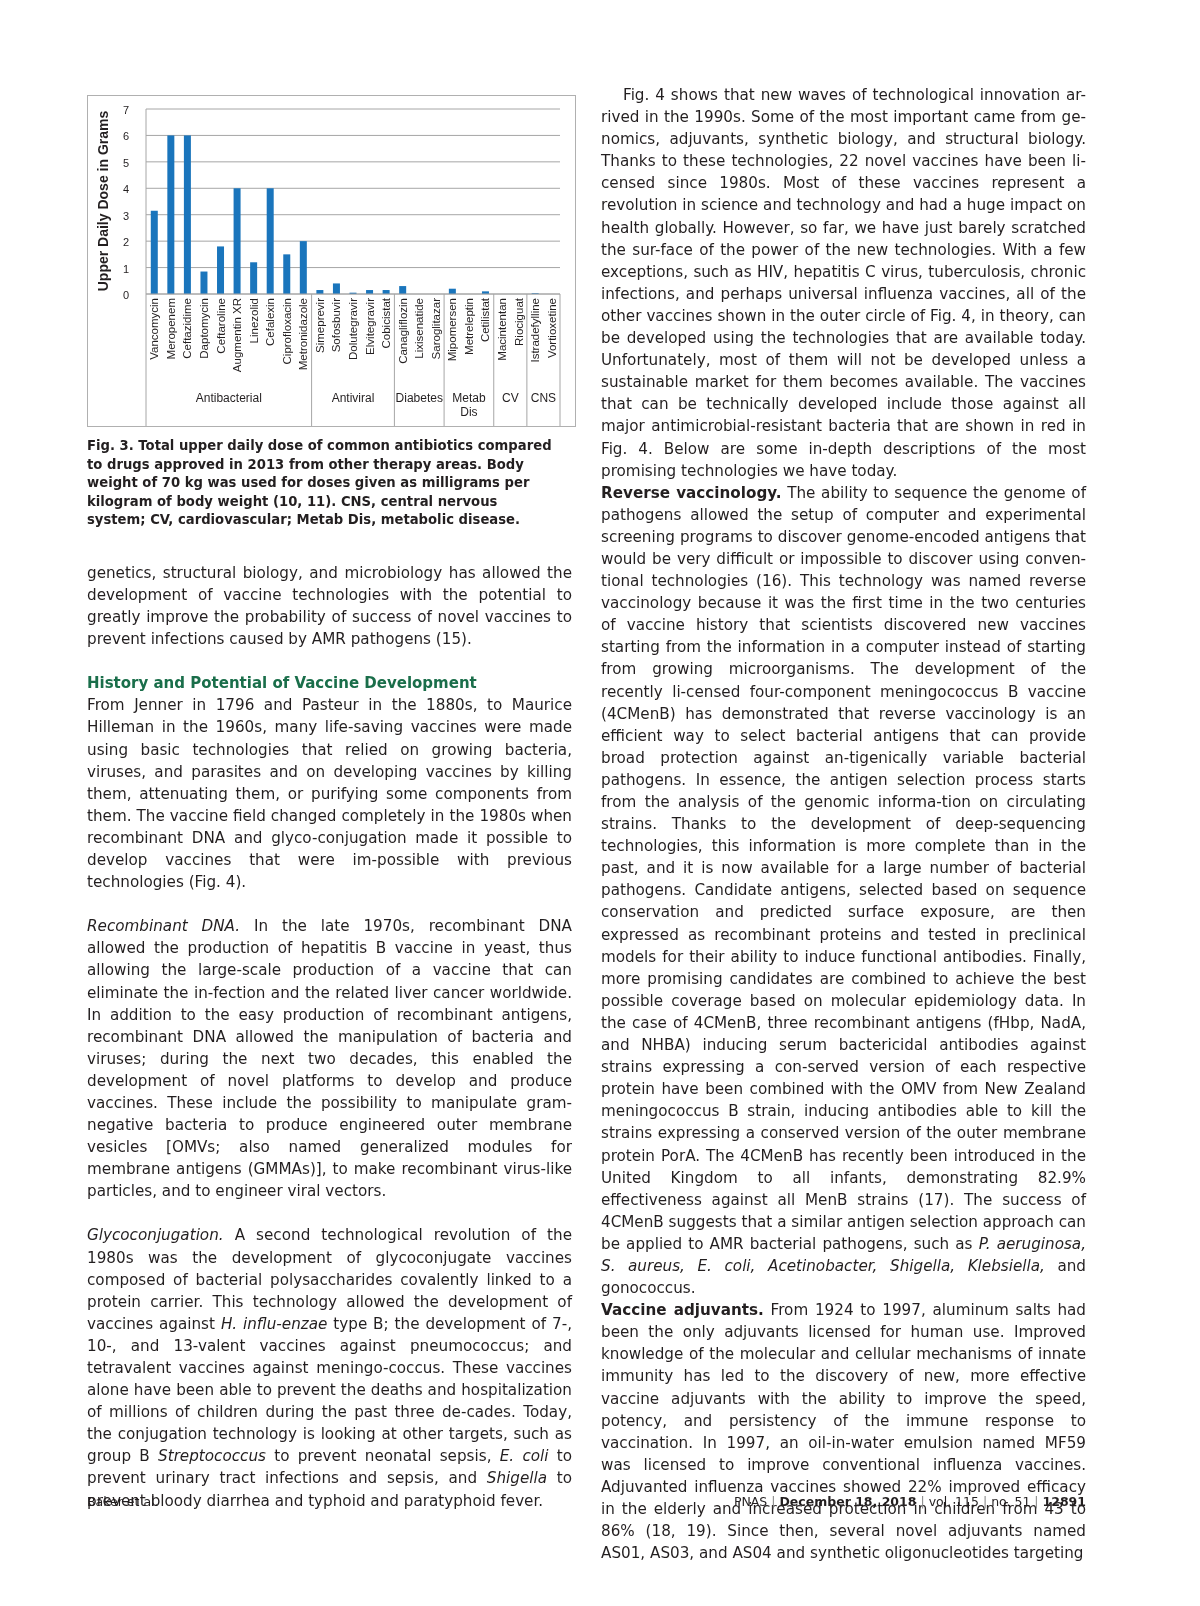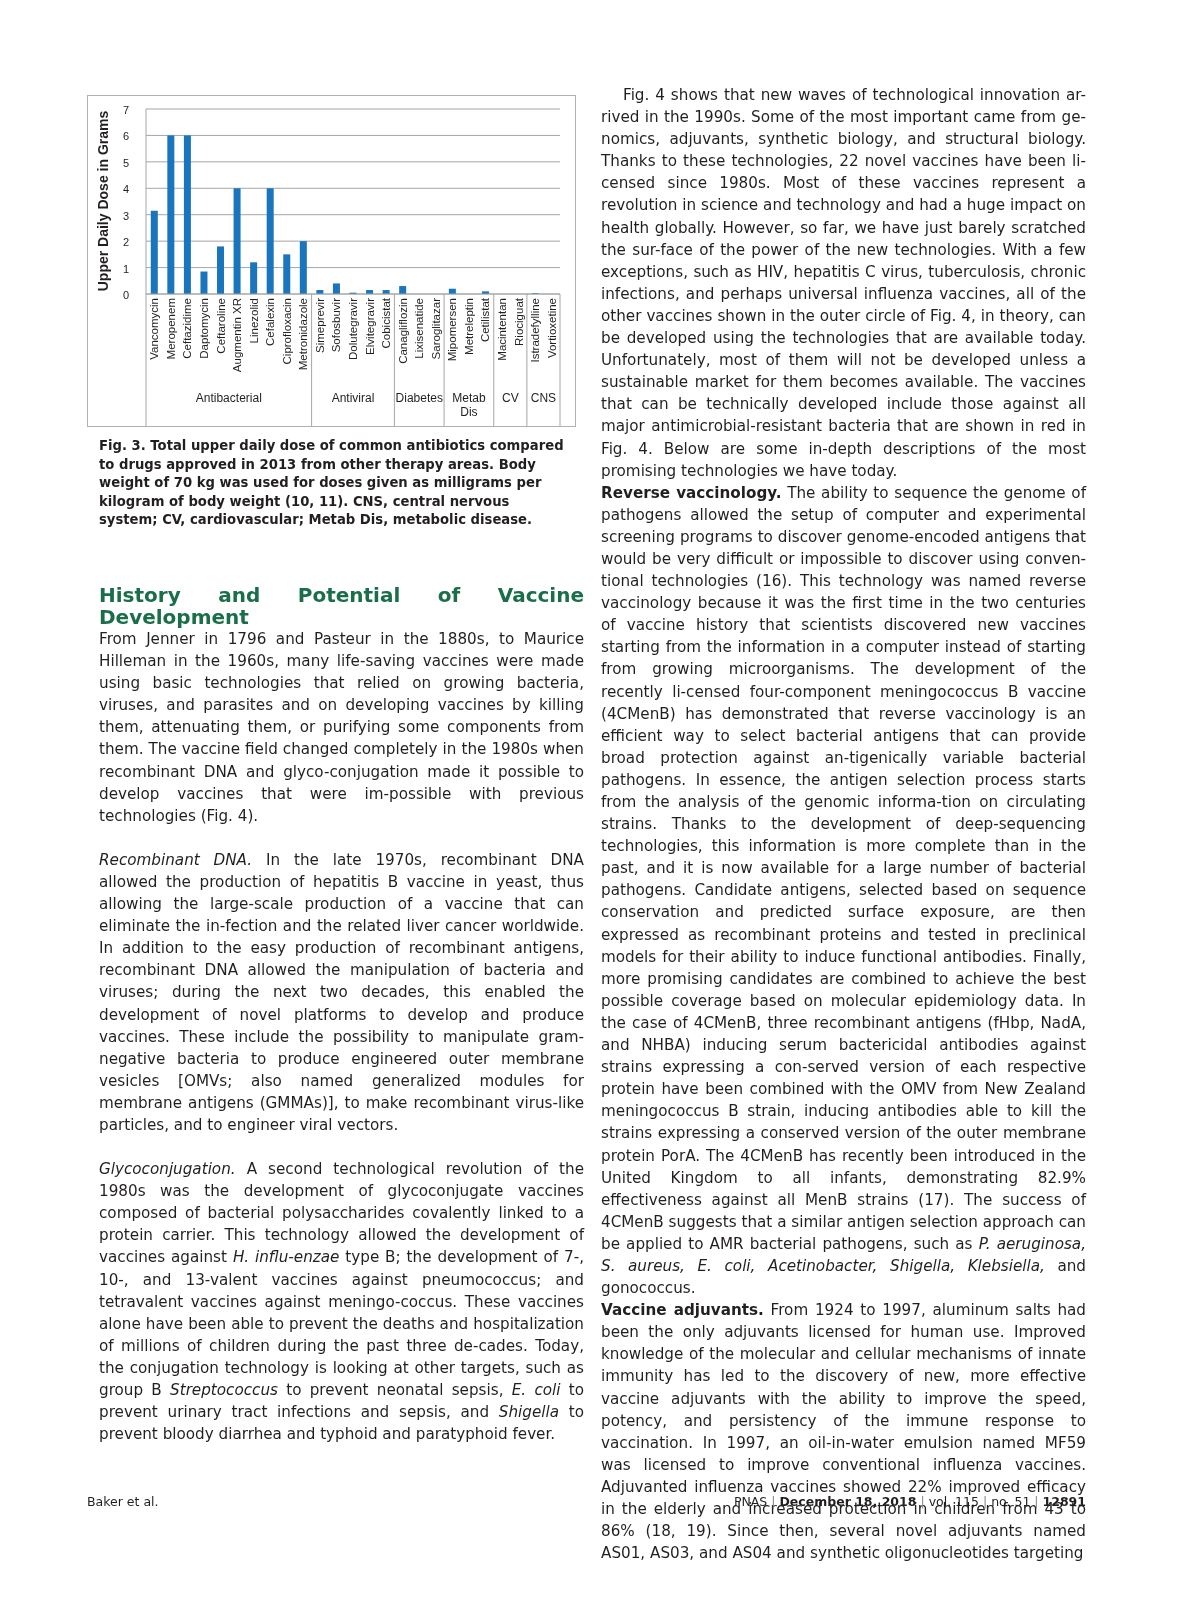"Fig. 3. Total upper daily" .left { margin-left: 12px -> none }
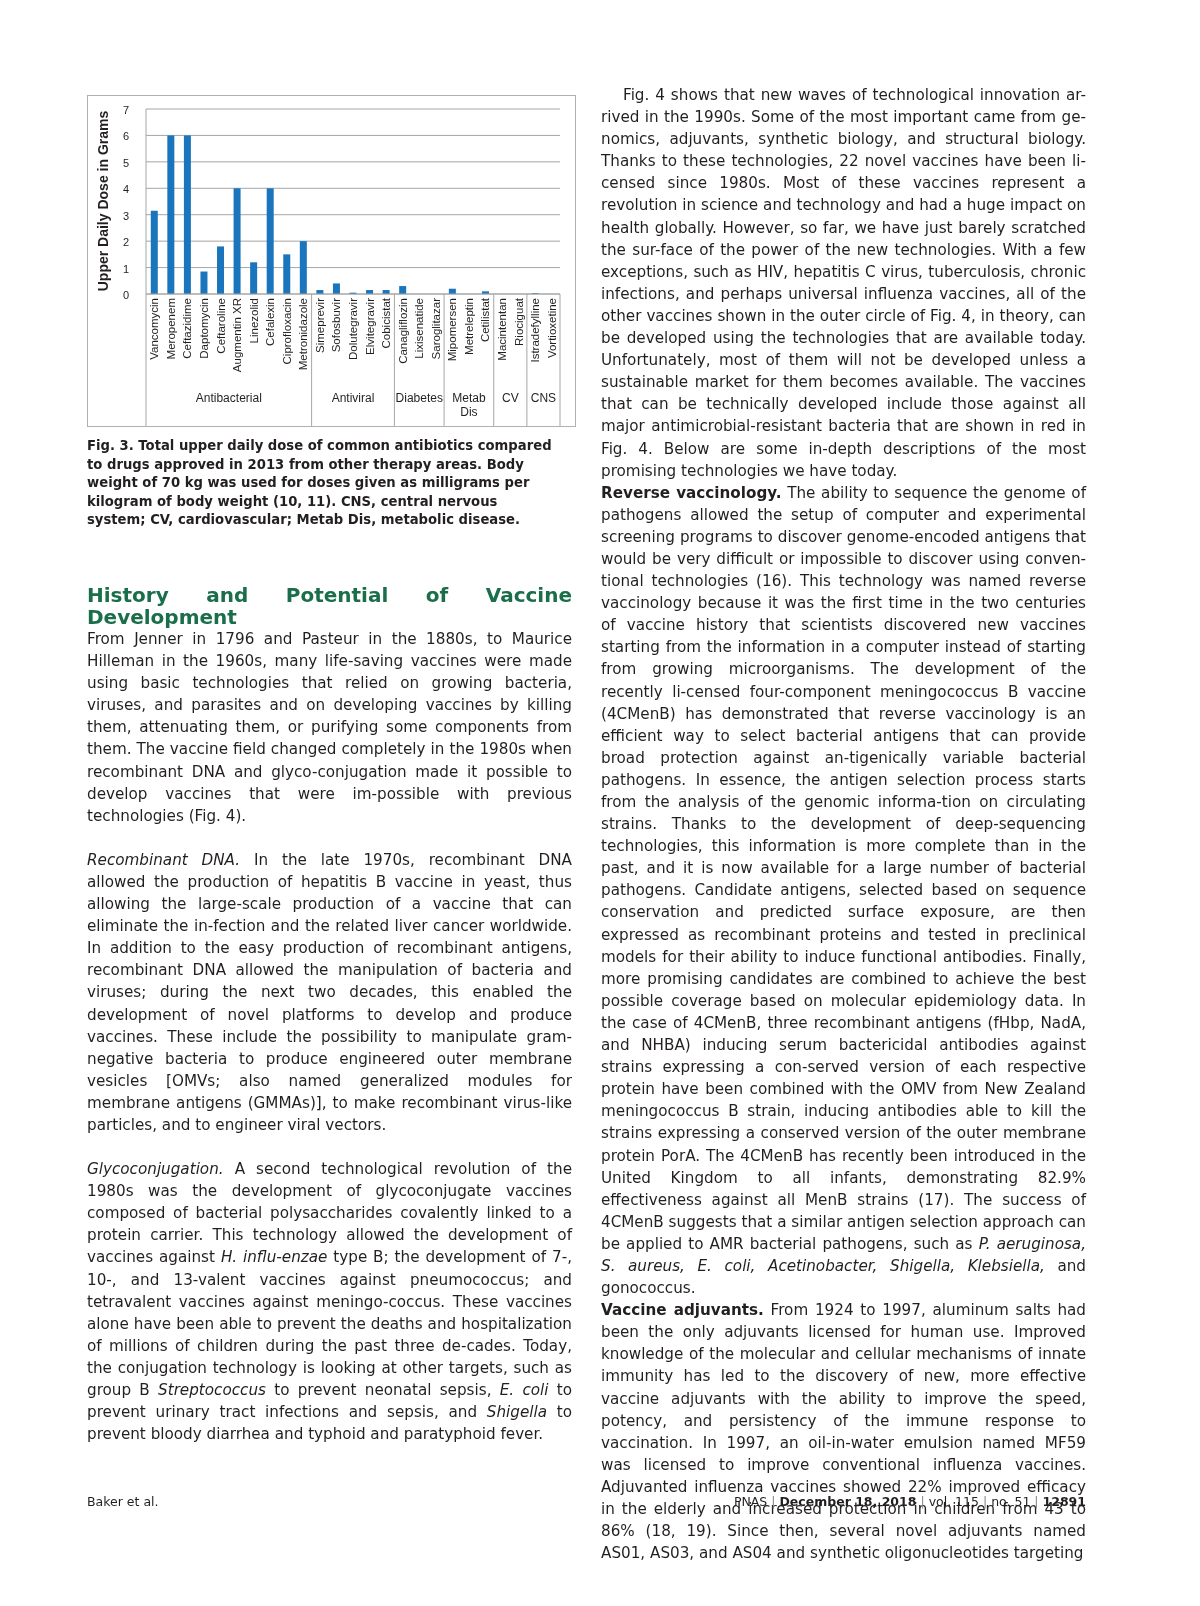"genetics, structural biology, and" p { html: none -> <p>genetics, structural biology, and microbiology has allowed the development of vaccine technologies with the potential to greatly improve the probability of success of novel vaccines to prevent infections caused by AMR pathogens (15).</p> }
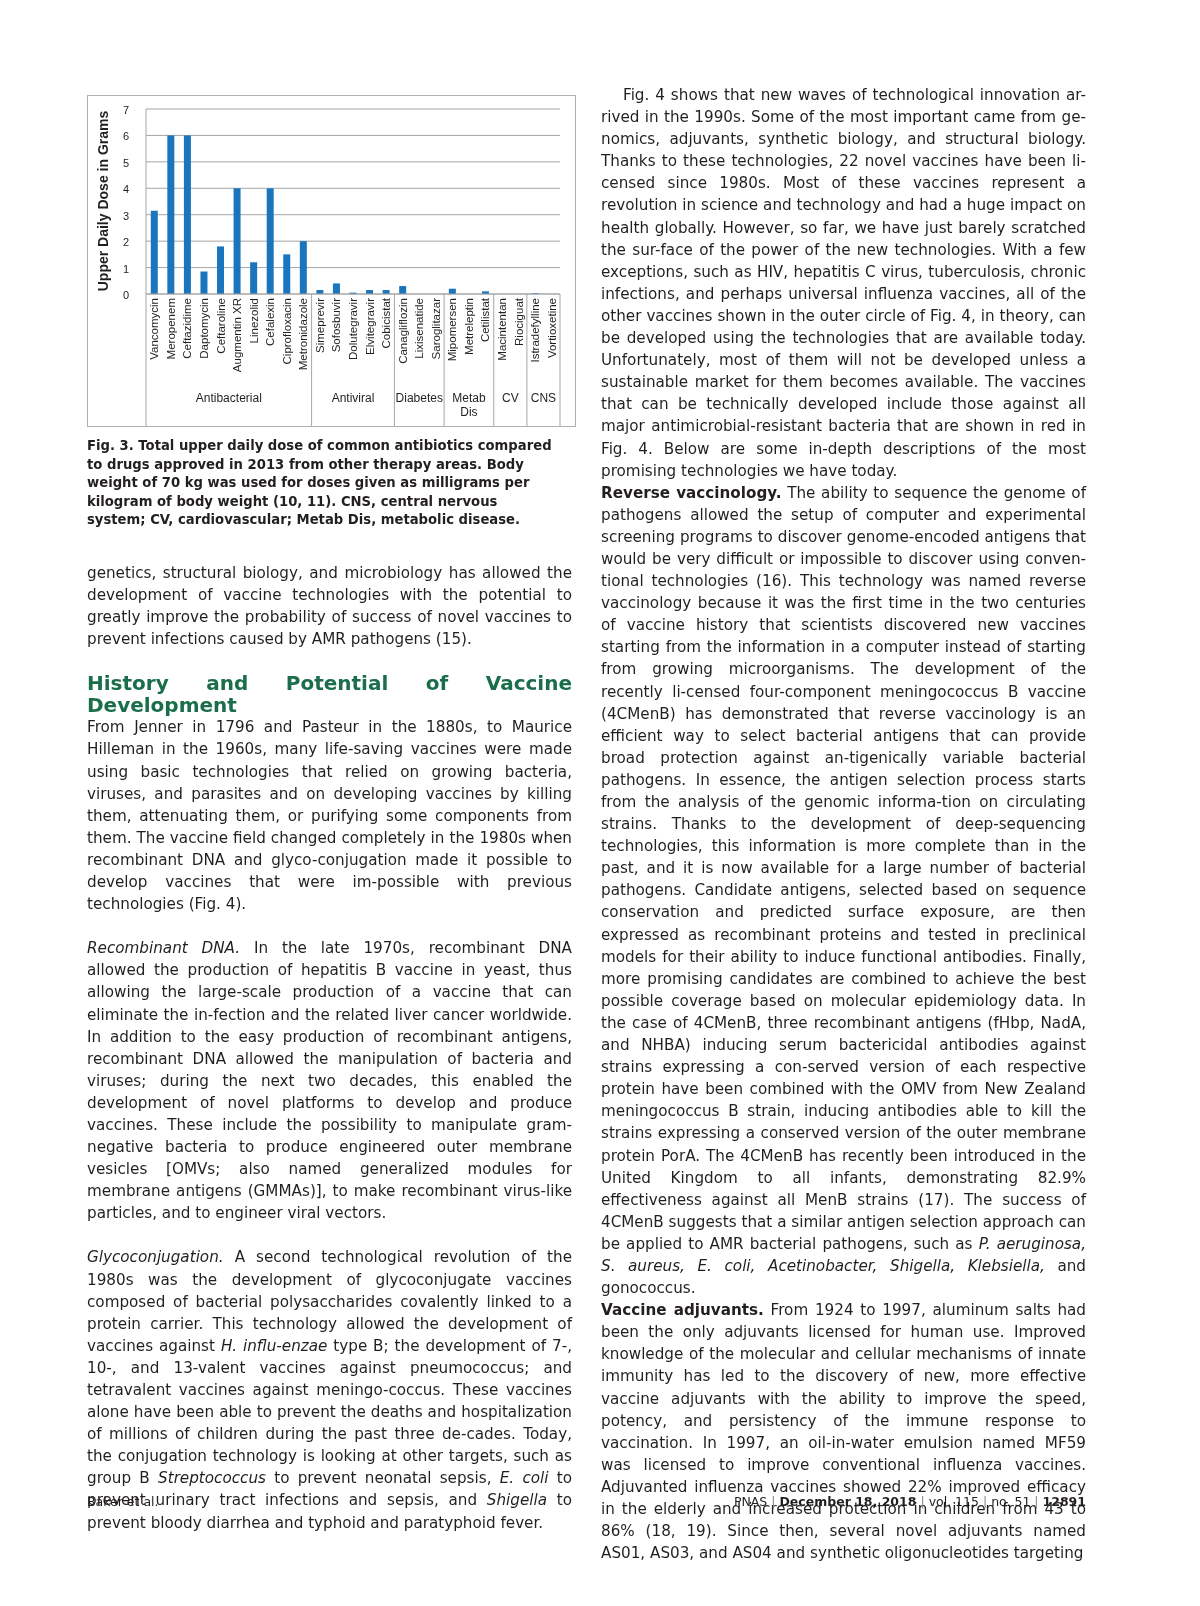"History and Potential of Vaccine" .heading { font-size: 20px -> 15px }
